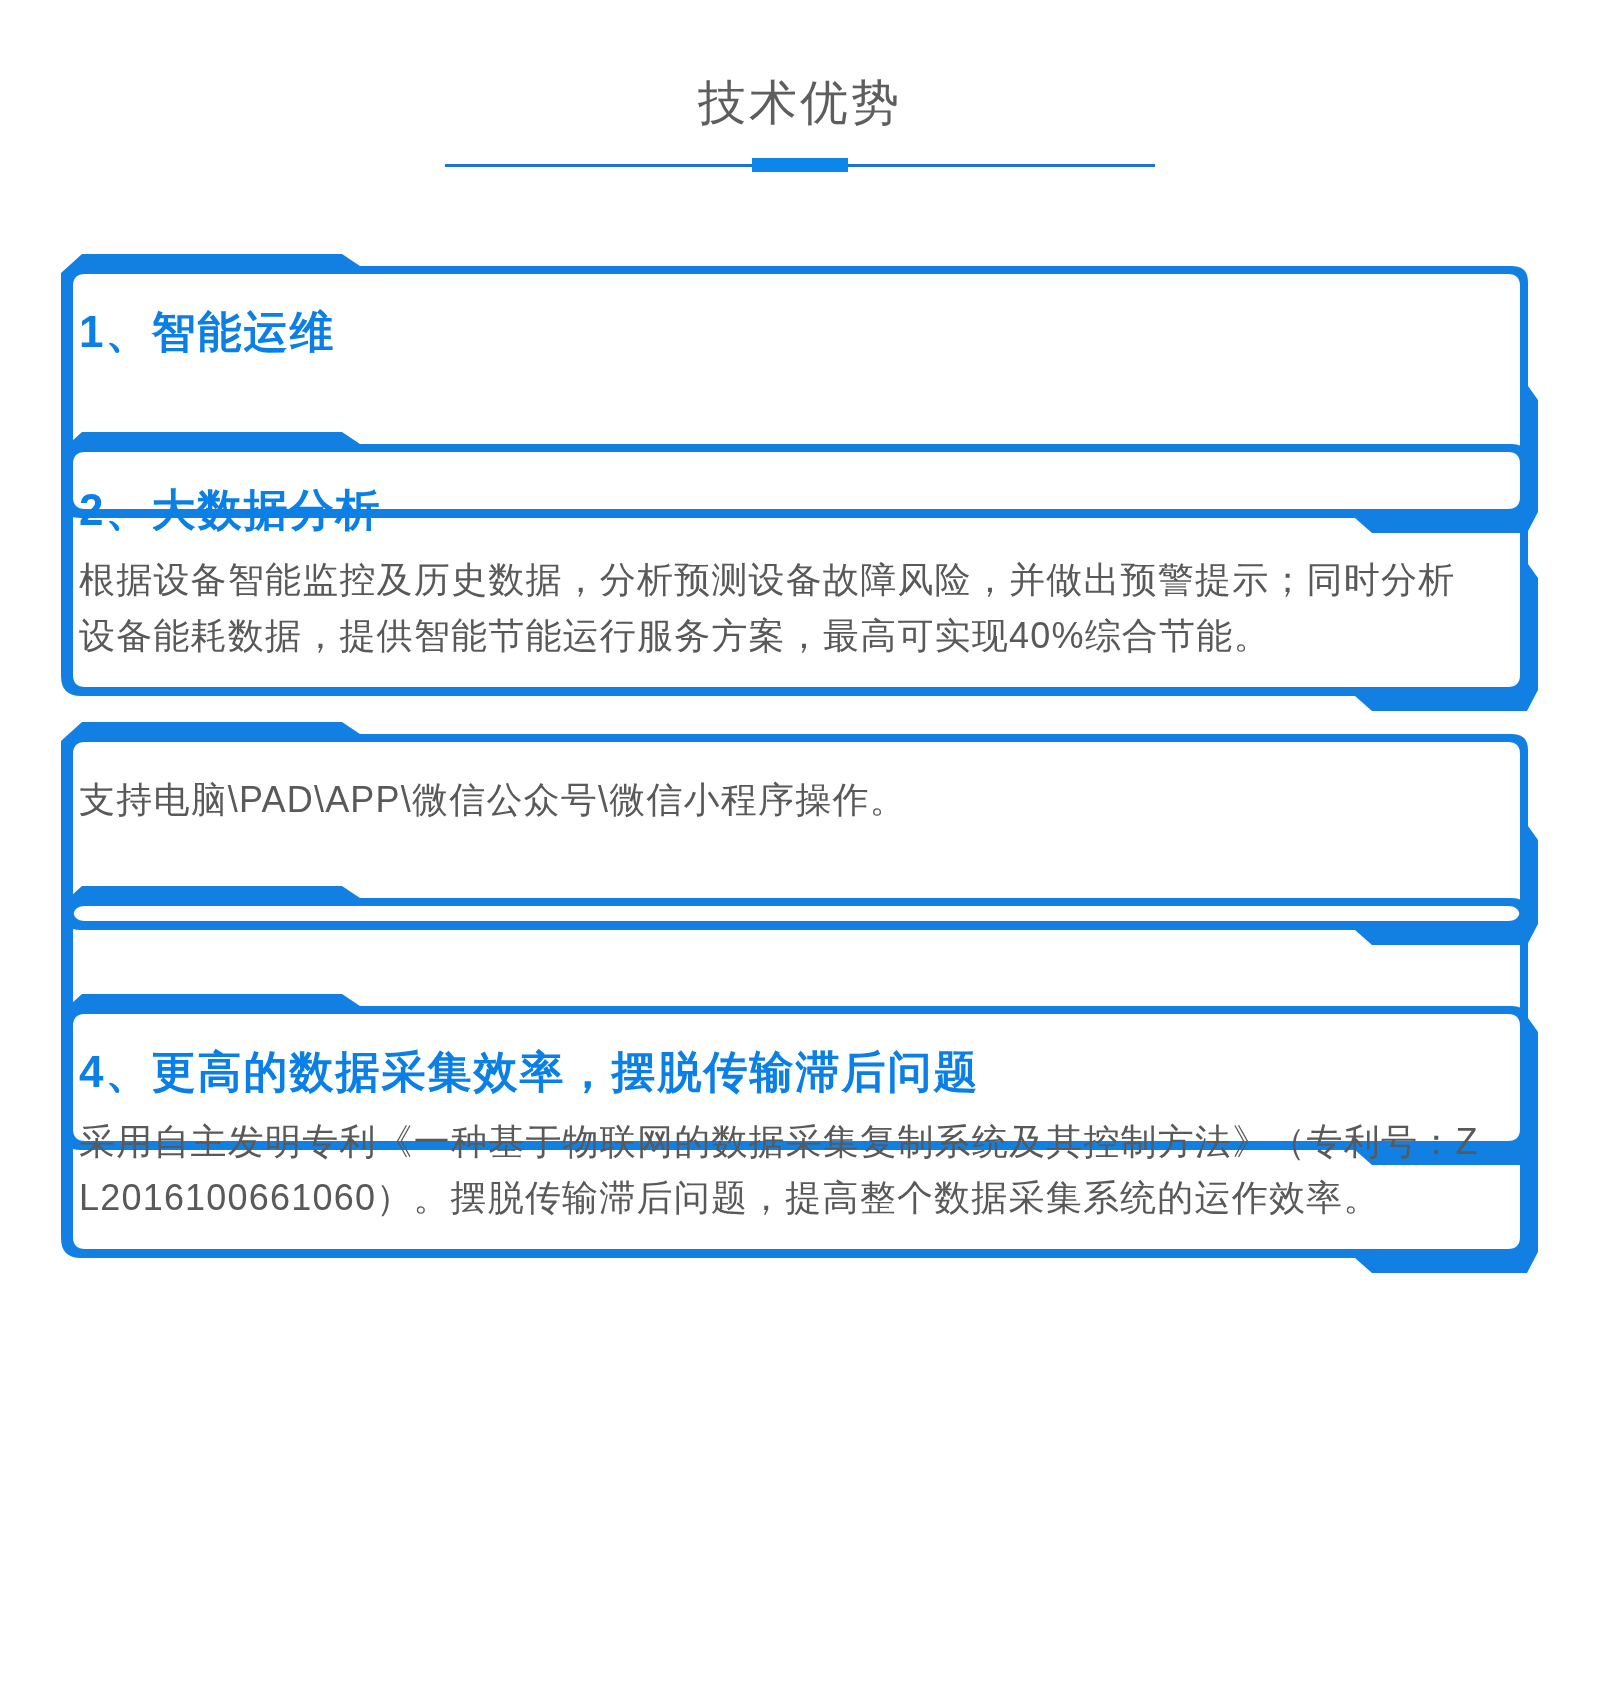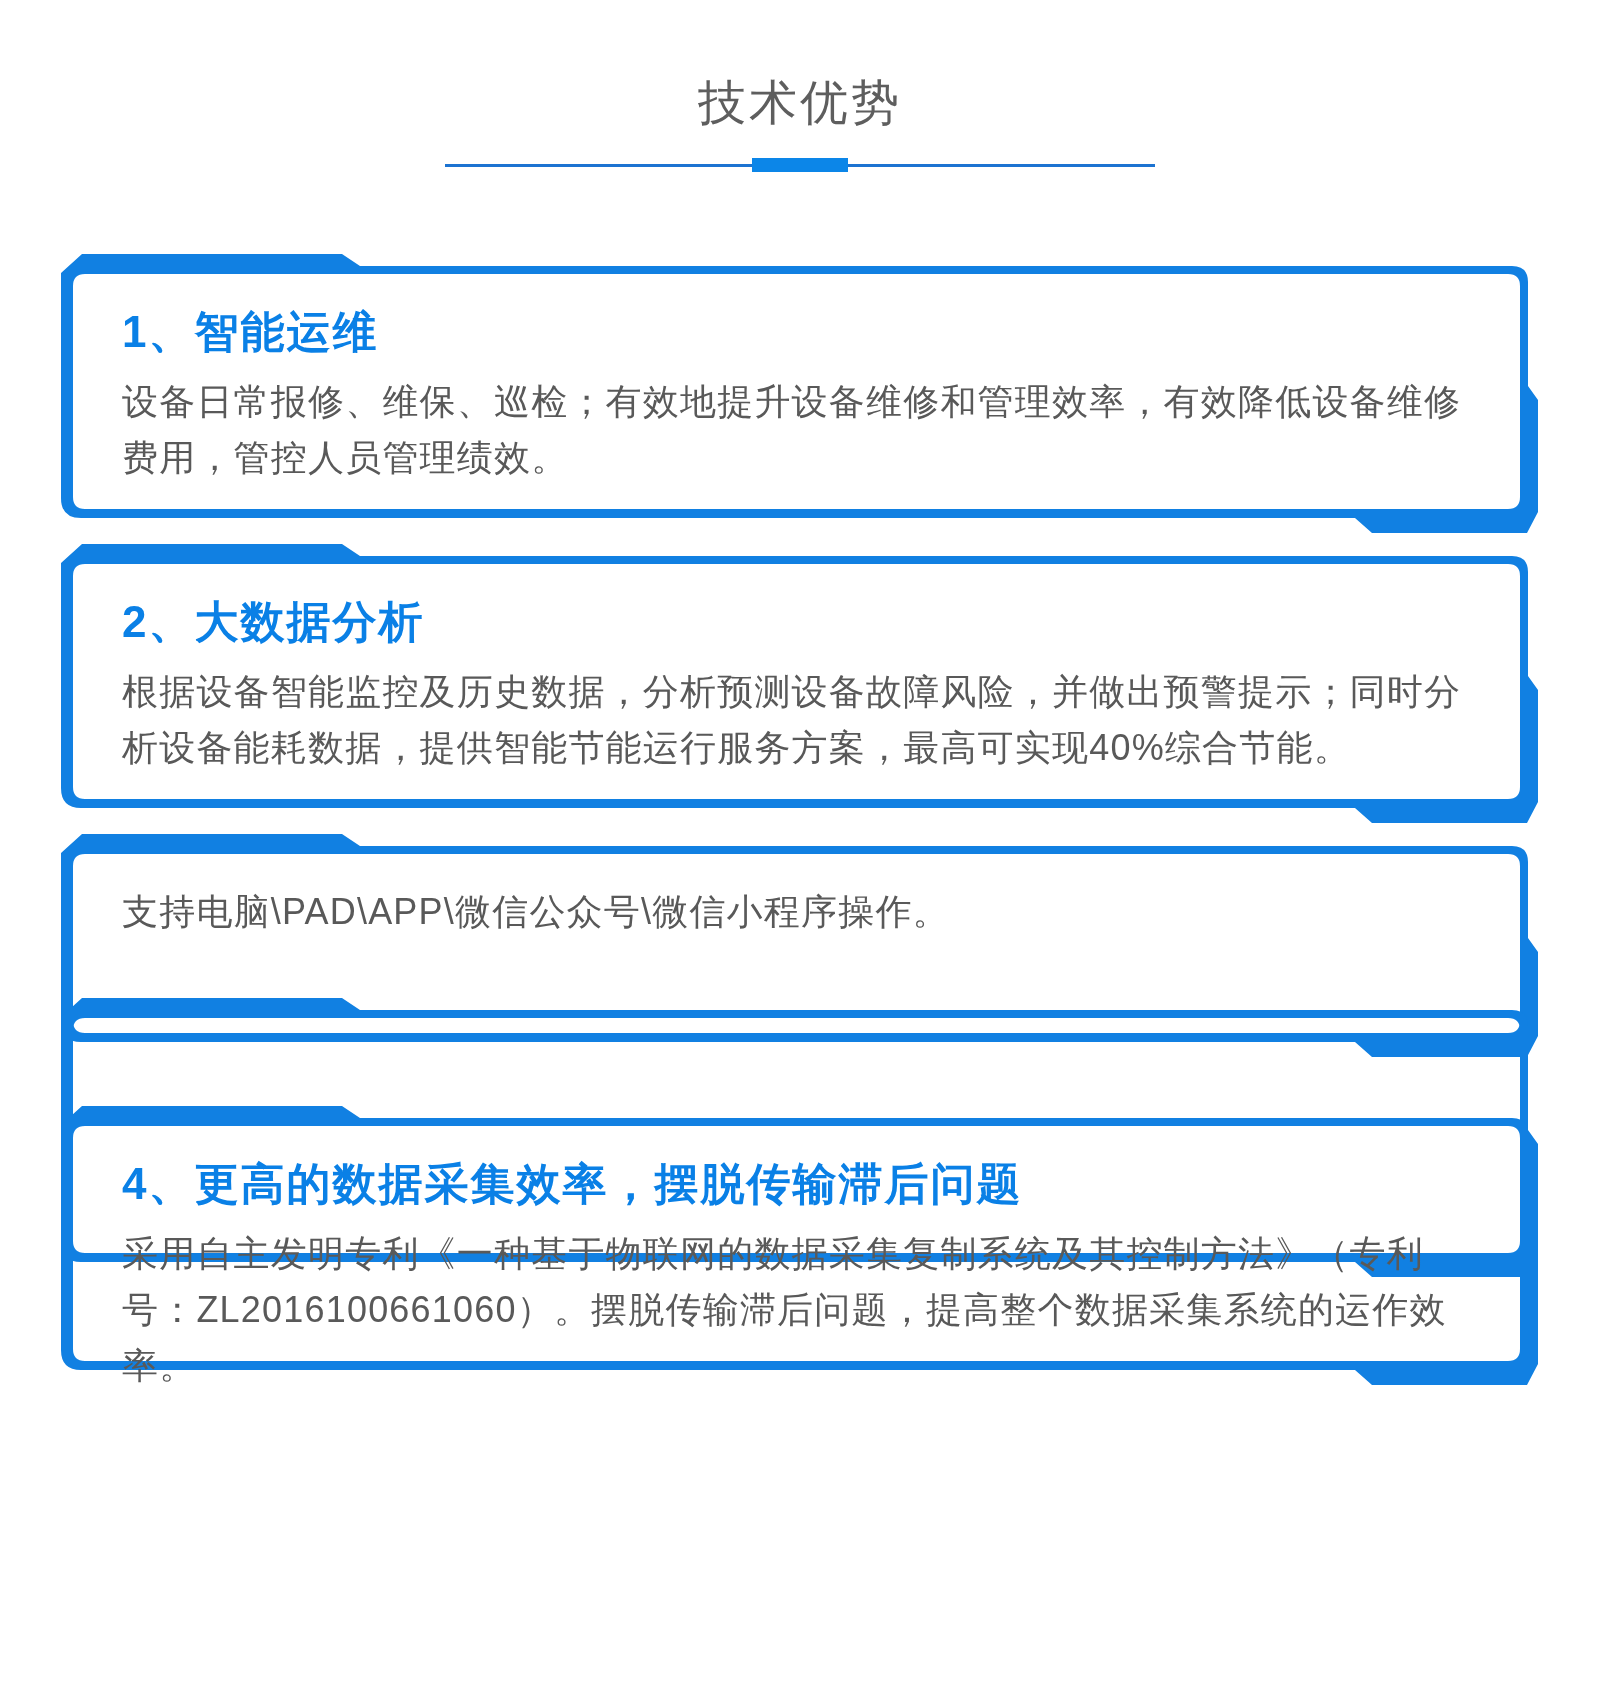"1、智能运维" .content { padding: 50px 49px 32px 61px -> 50px 49px 32px 18px }
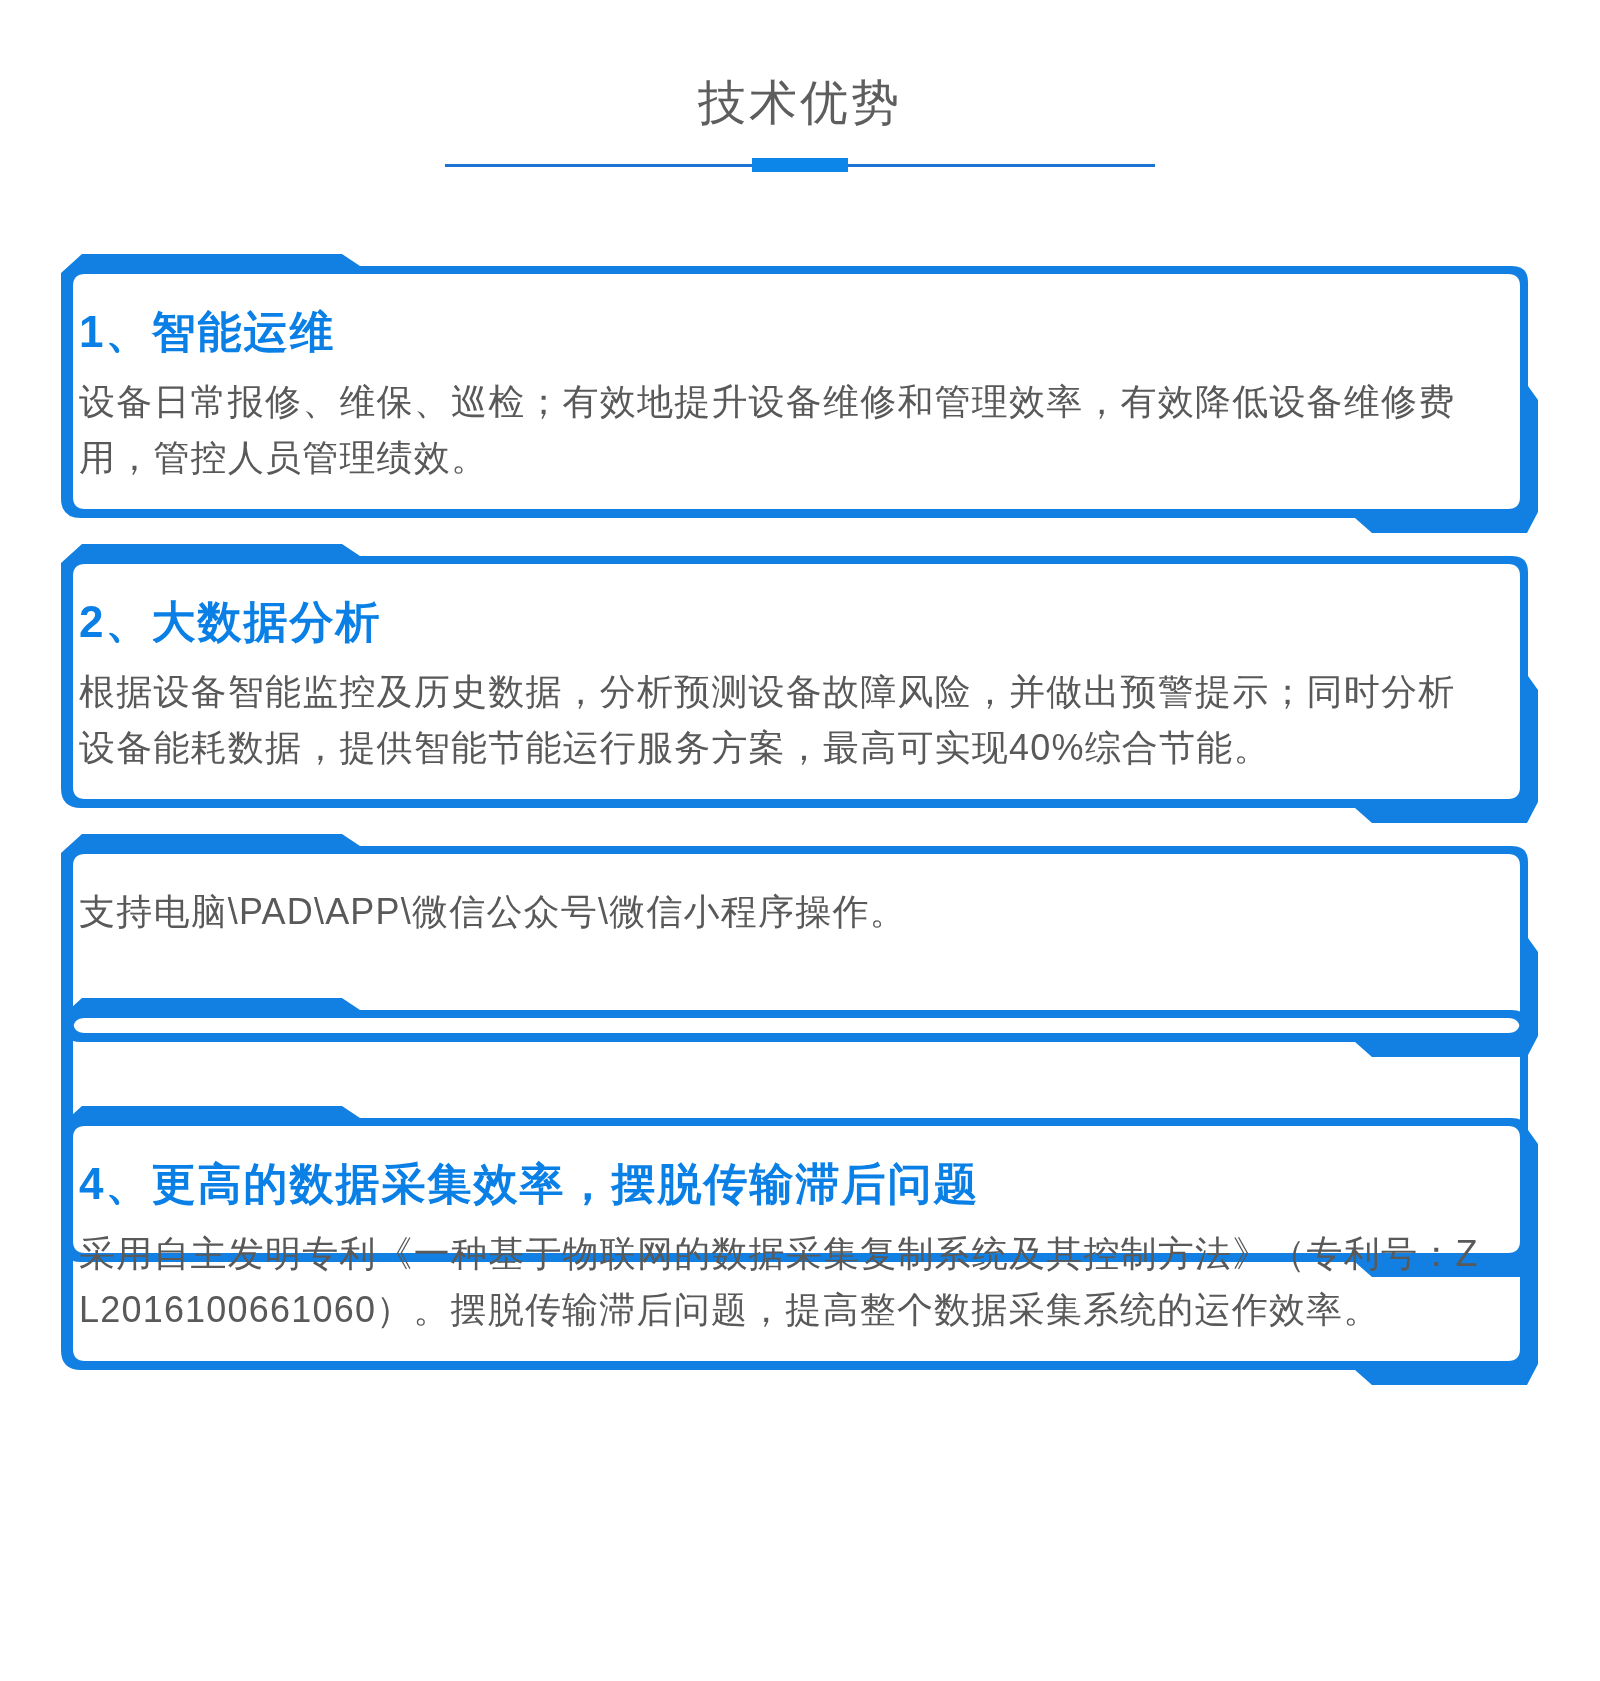"设备日常报修、维保、巡检；有效地提升设备维修和管理效率，有效降低设备维修费用，管" p.body-text { html: <p>设备日常报修、维保、巡检；有效地提升设备维修和管理效率，有效降低设备维修费用，管控人员管理绩效。</p> -> none }
